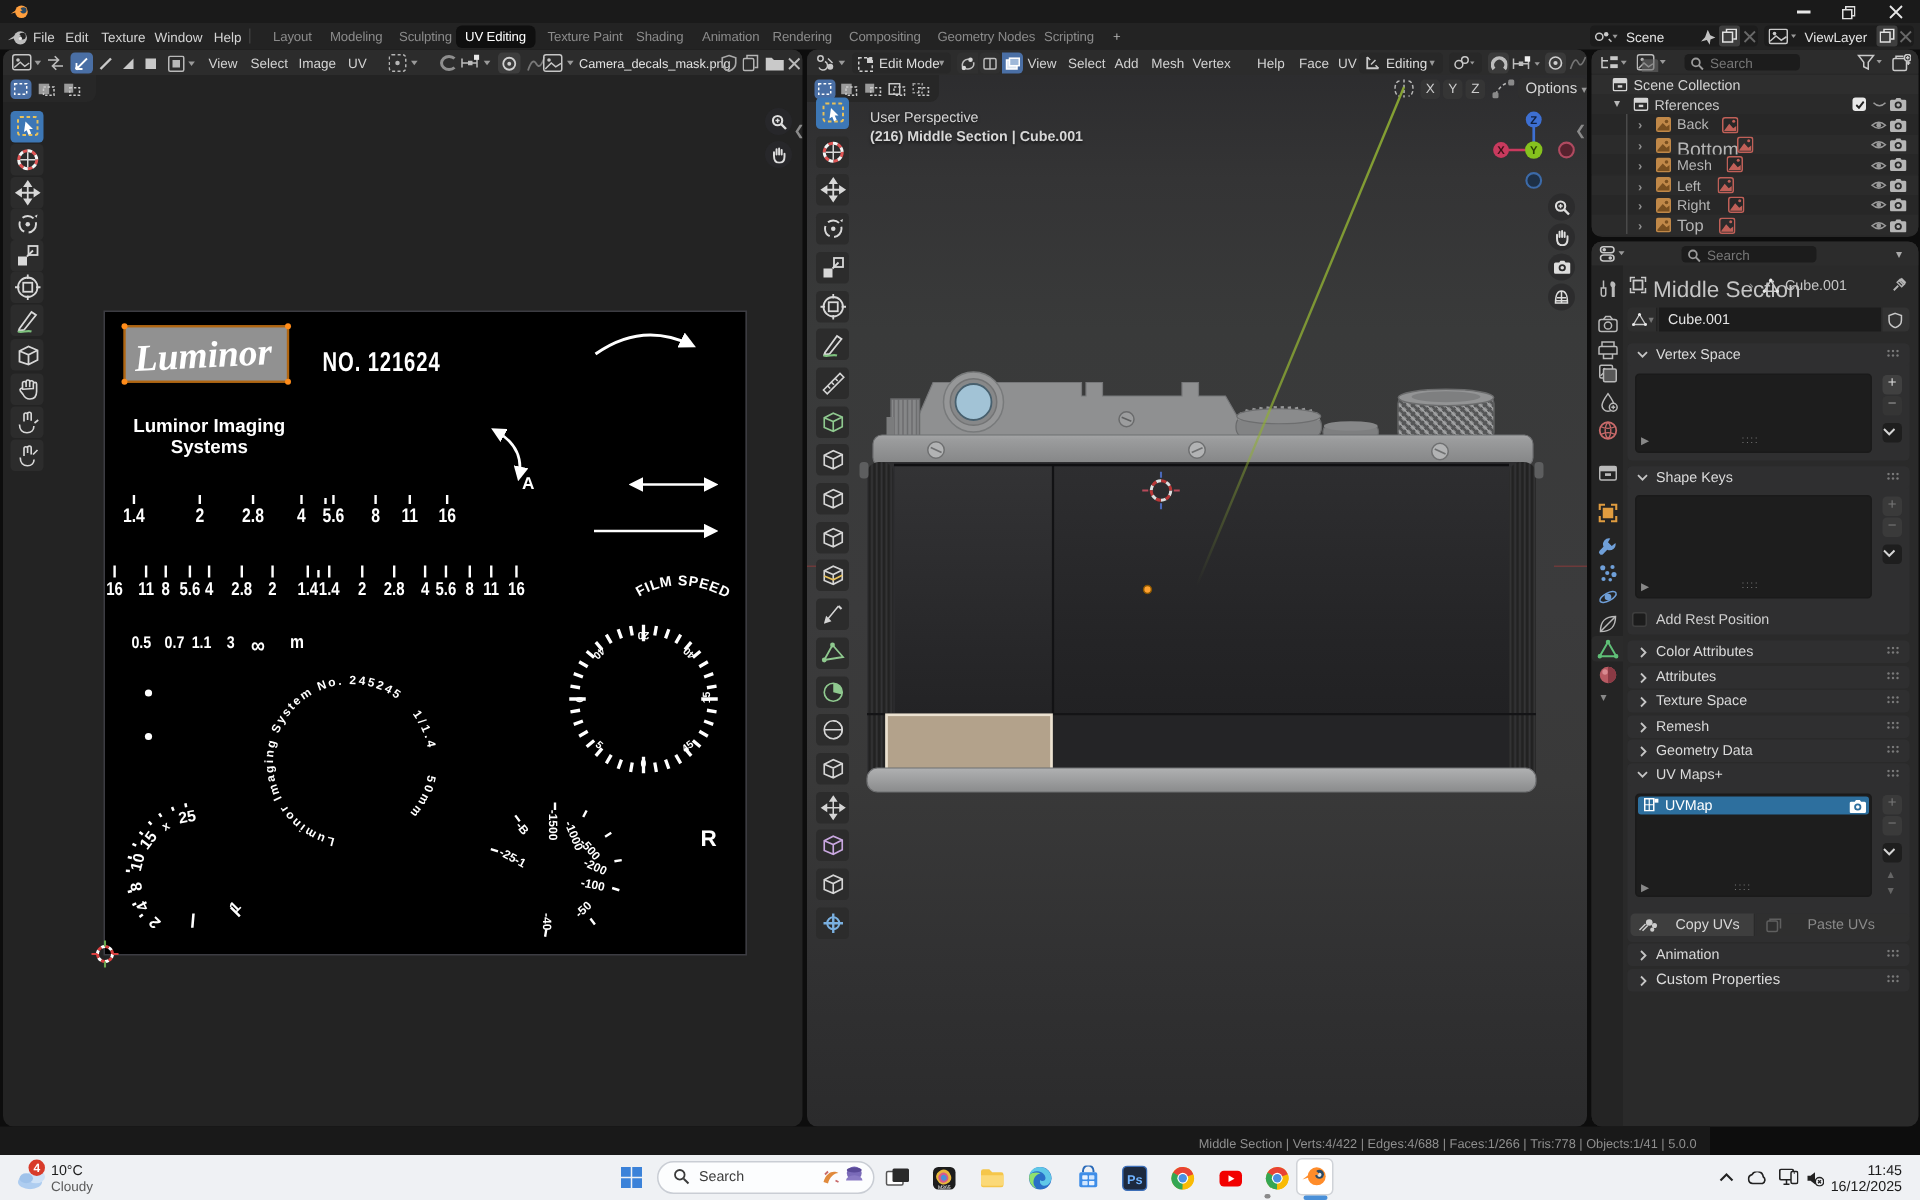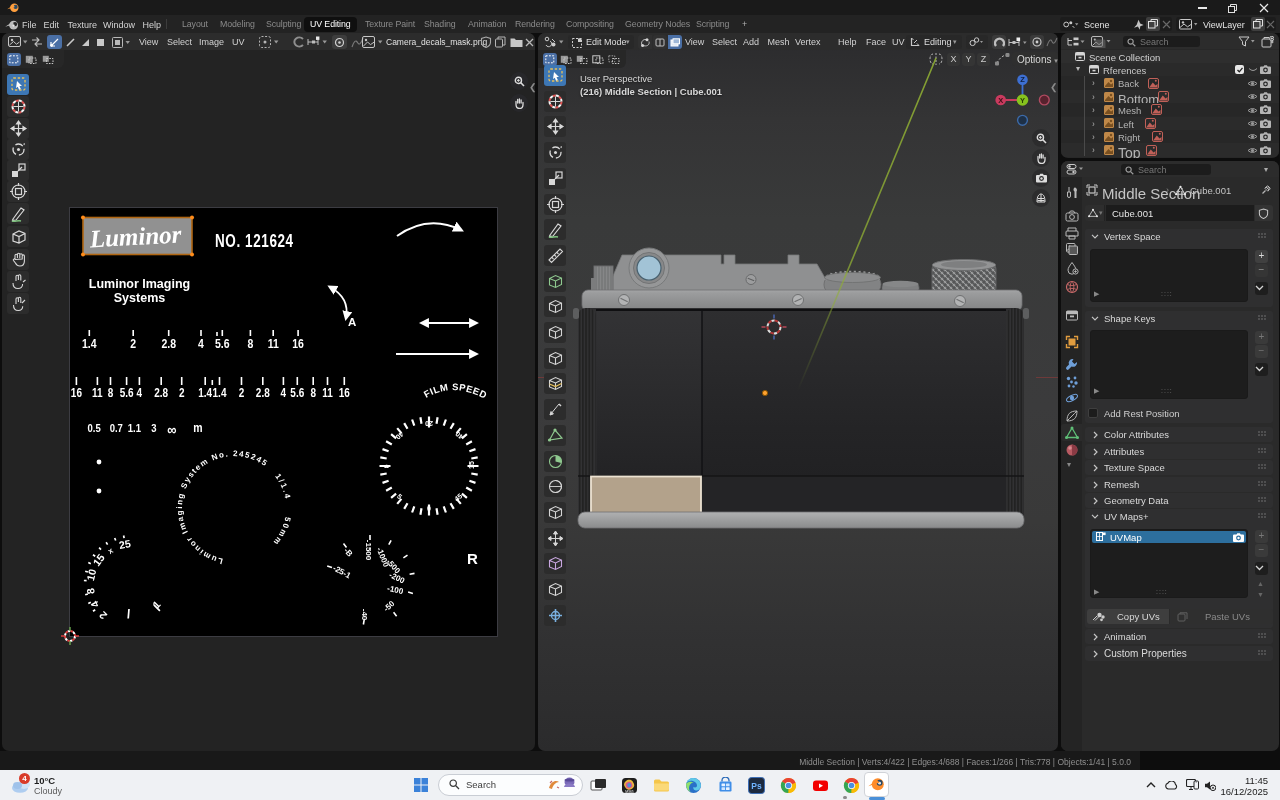"Top" span.a { font-size: 14px -> 11px }
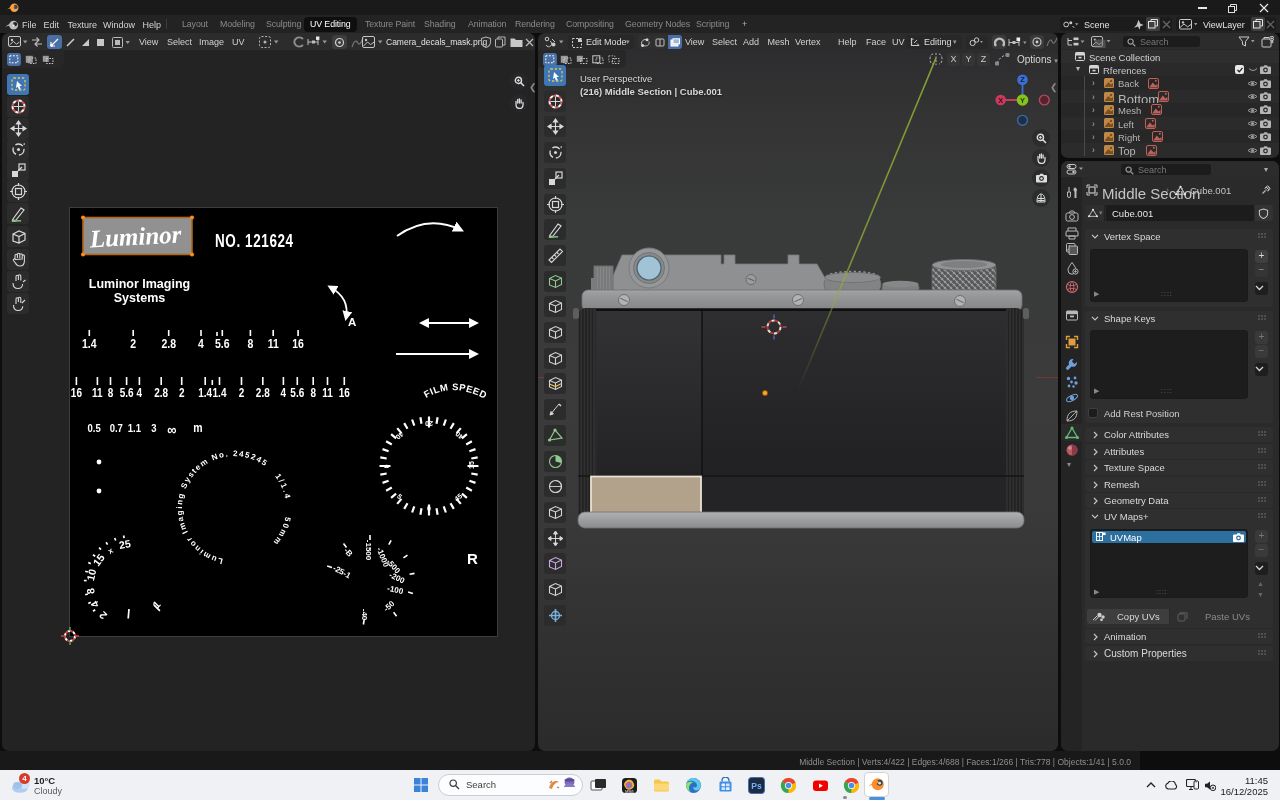"10°C" span.a { font-weight: bold -> normal }
